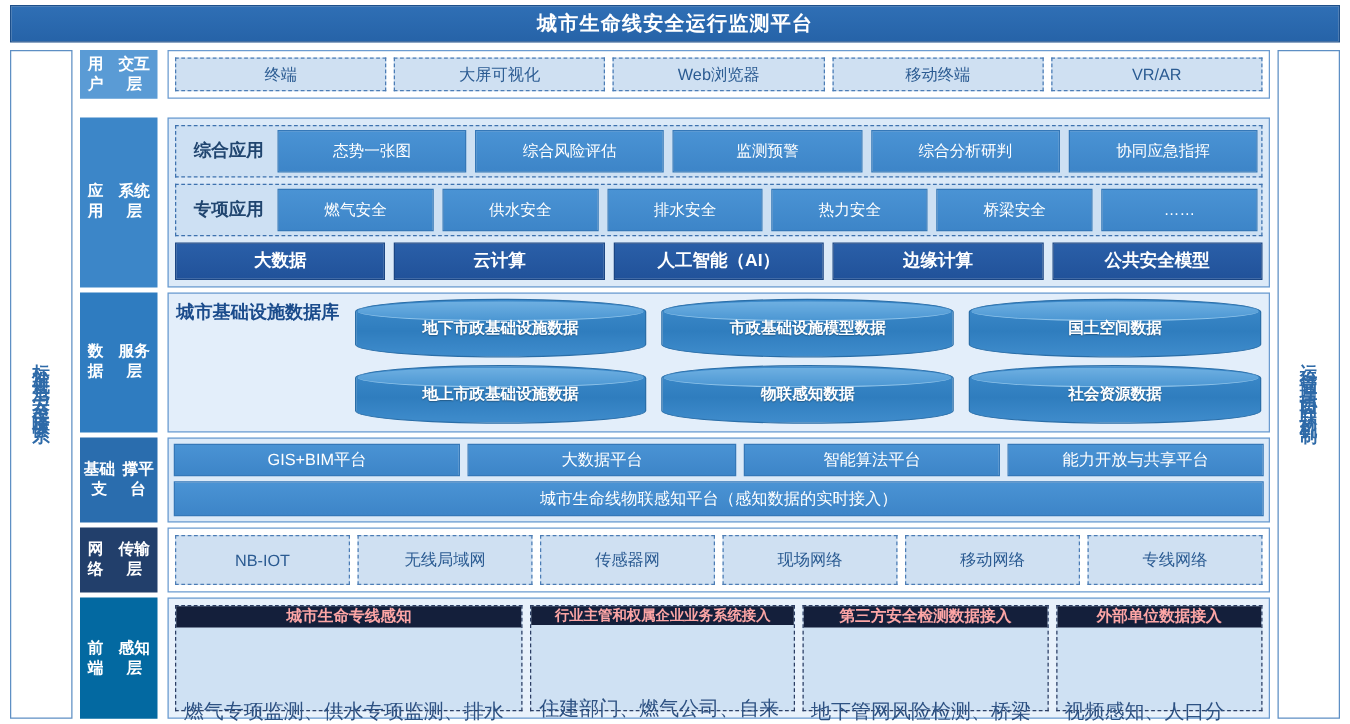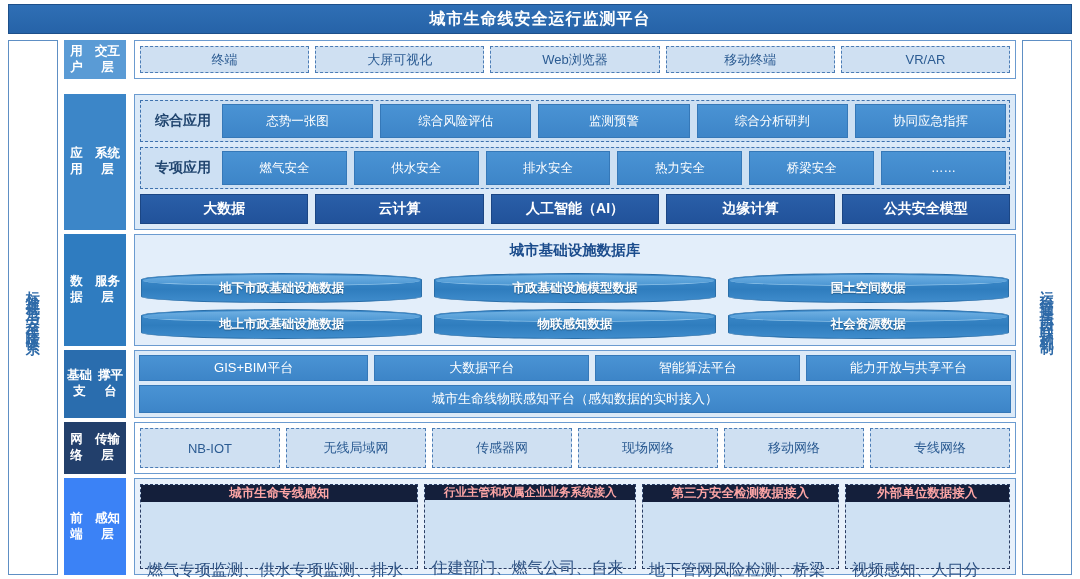"城市基础设施数据库" #layer-data .body { flex-direction: column -> row }
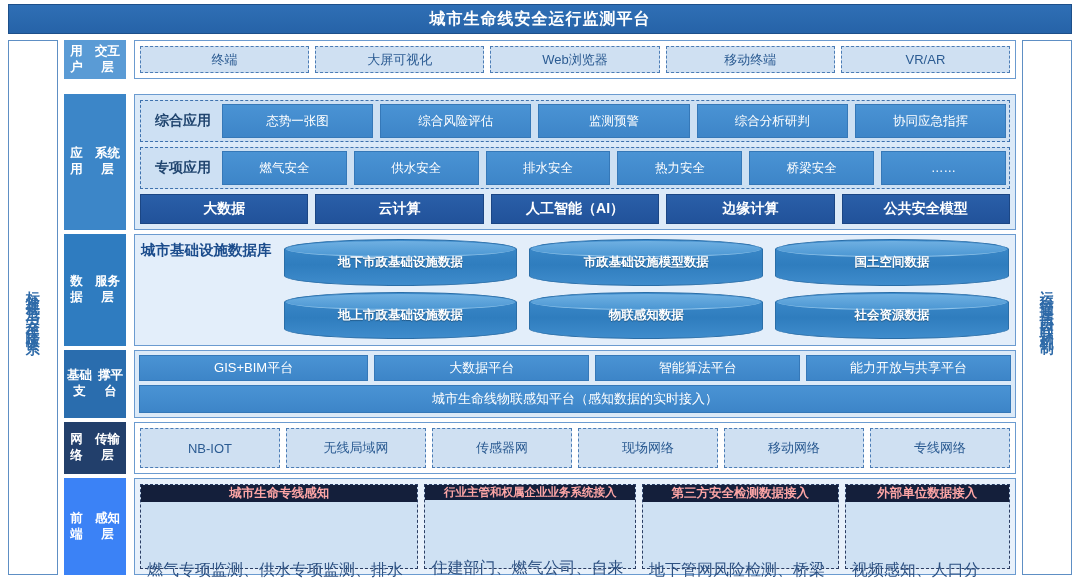"前端" div.lbl { background: #3b82f6 -> #0369a1 }
